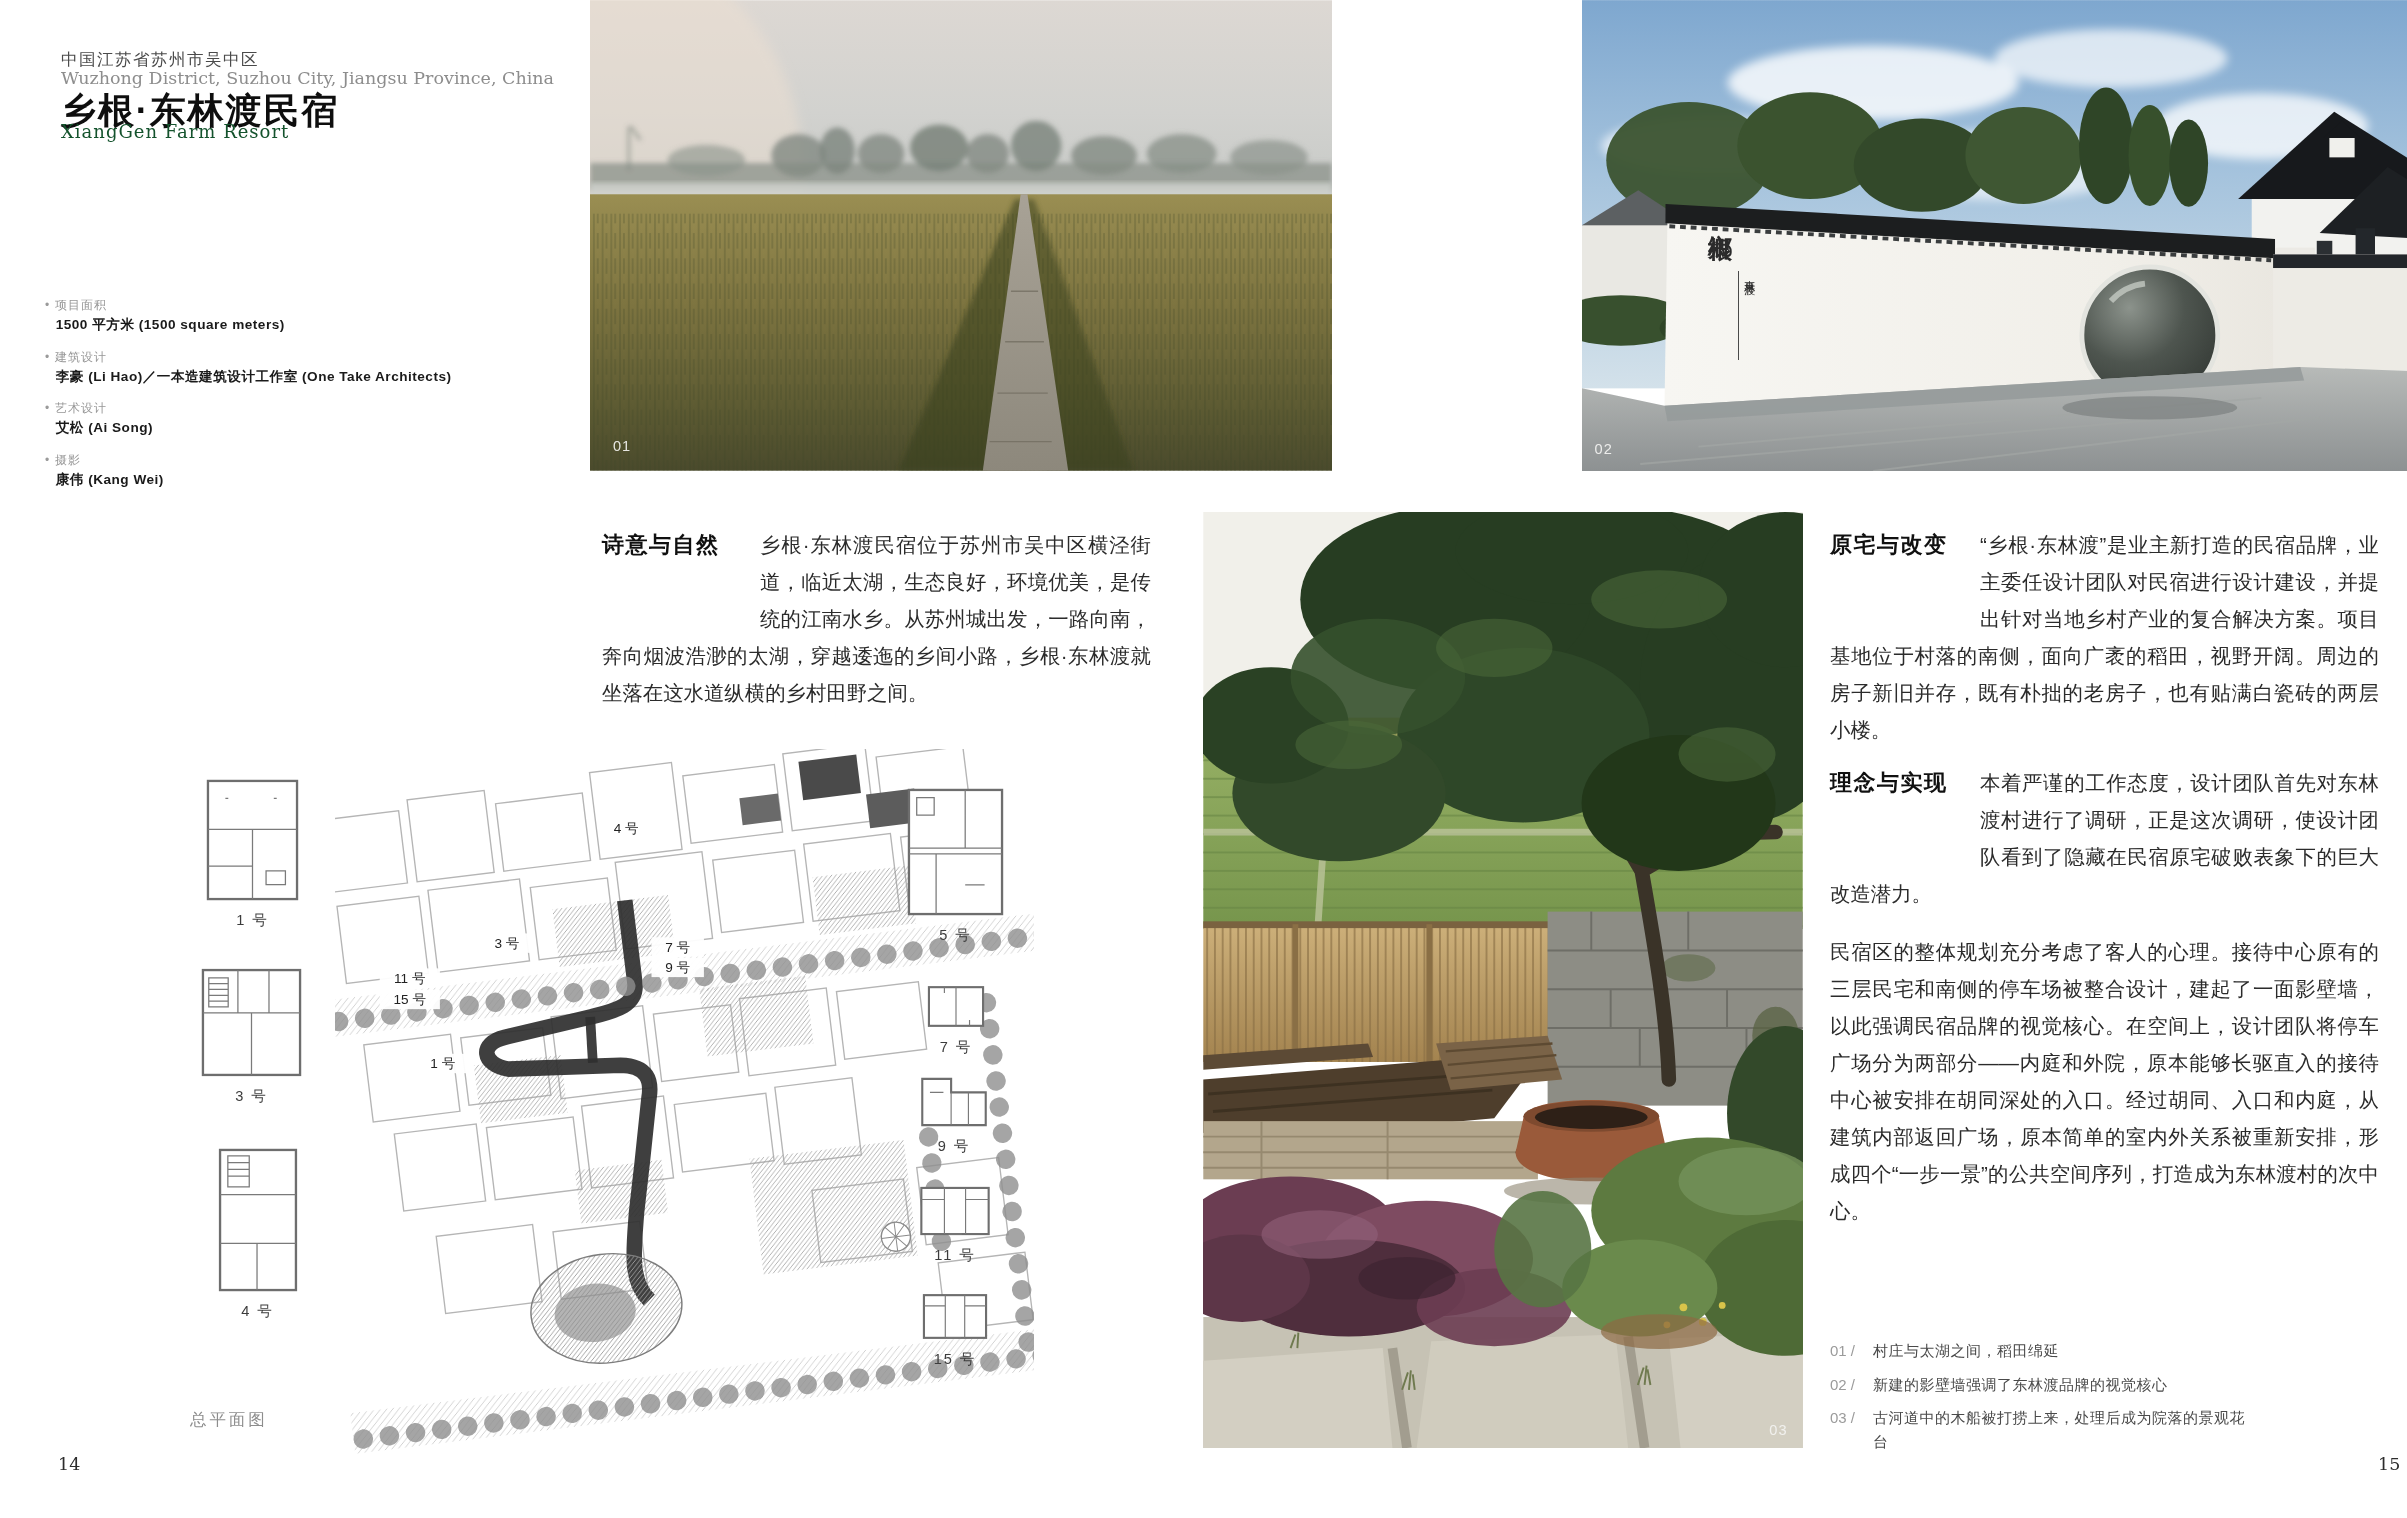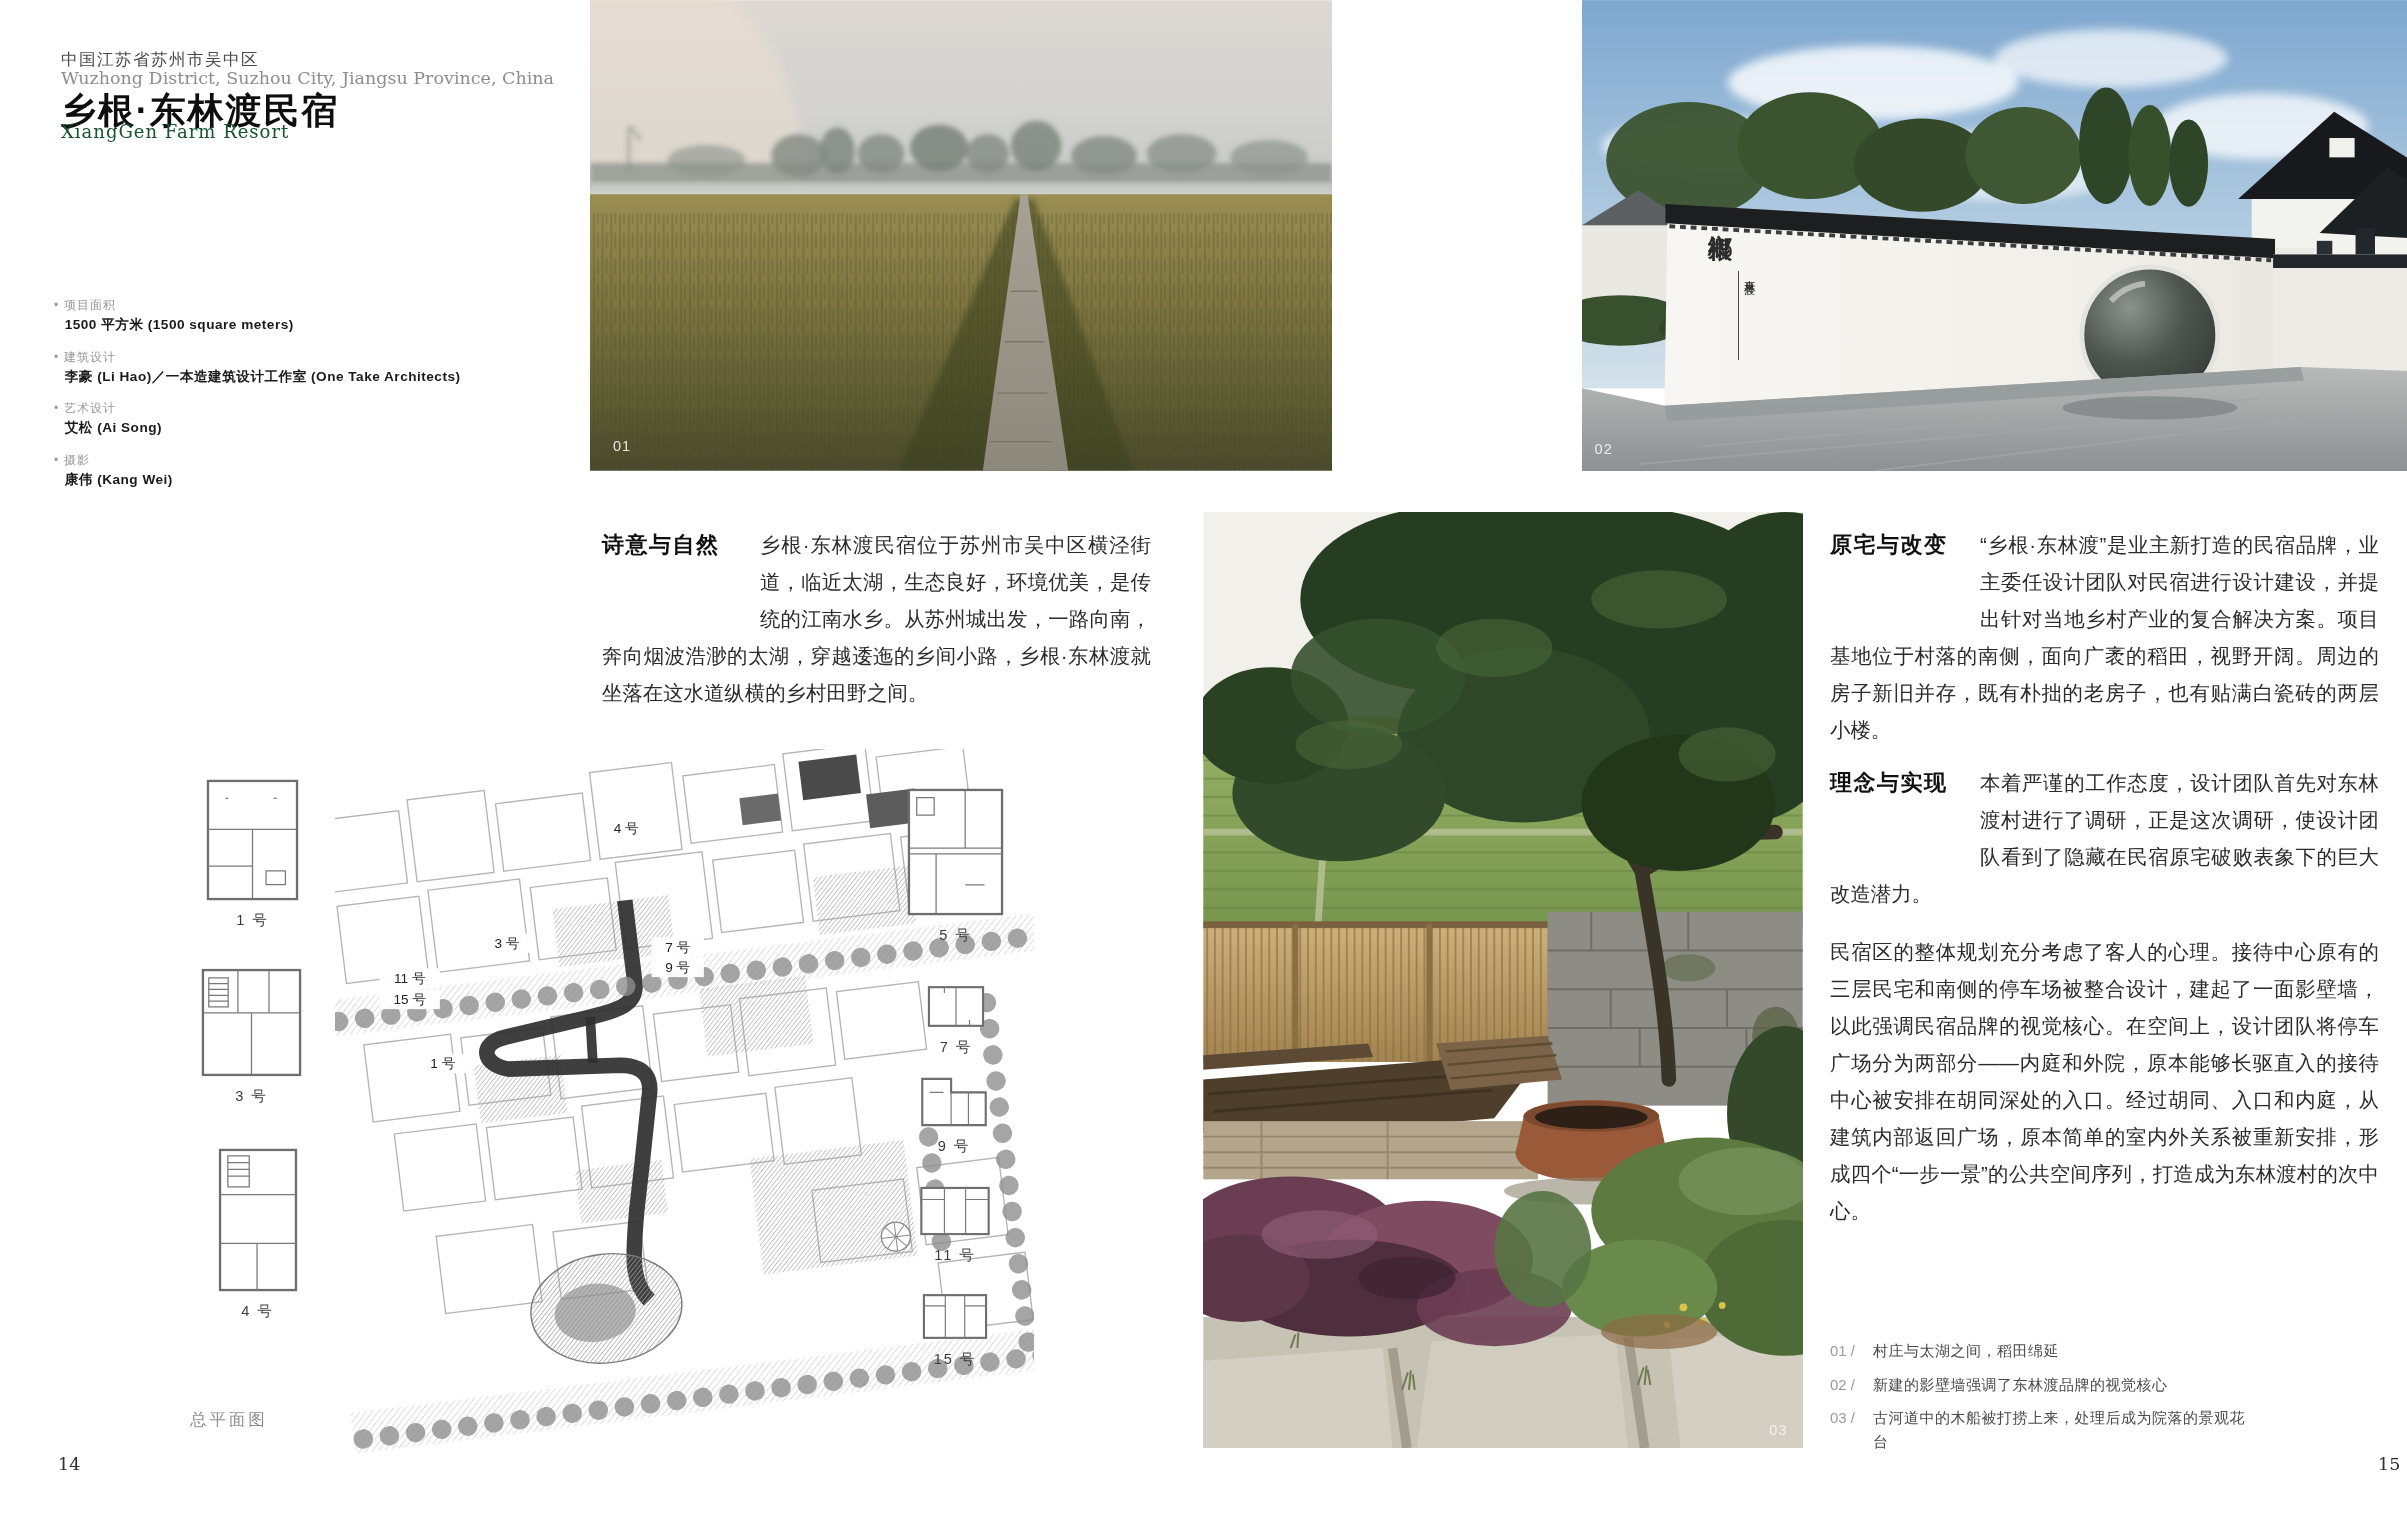"• 项目面积" .info { left: 54px -> 45px }
